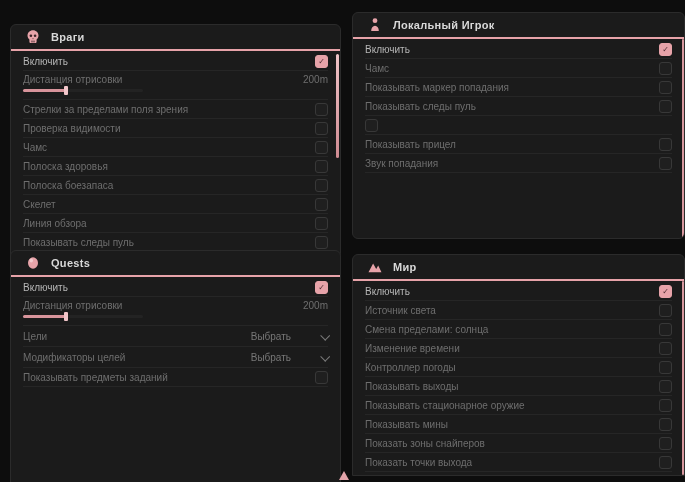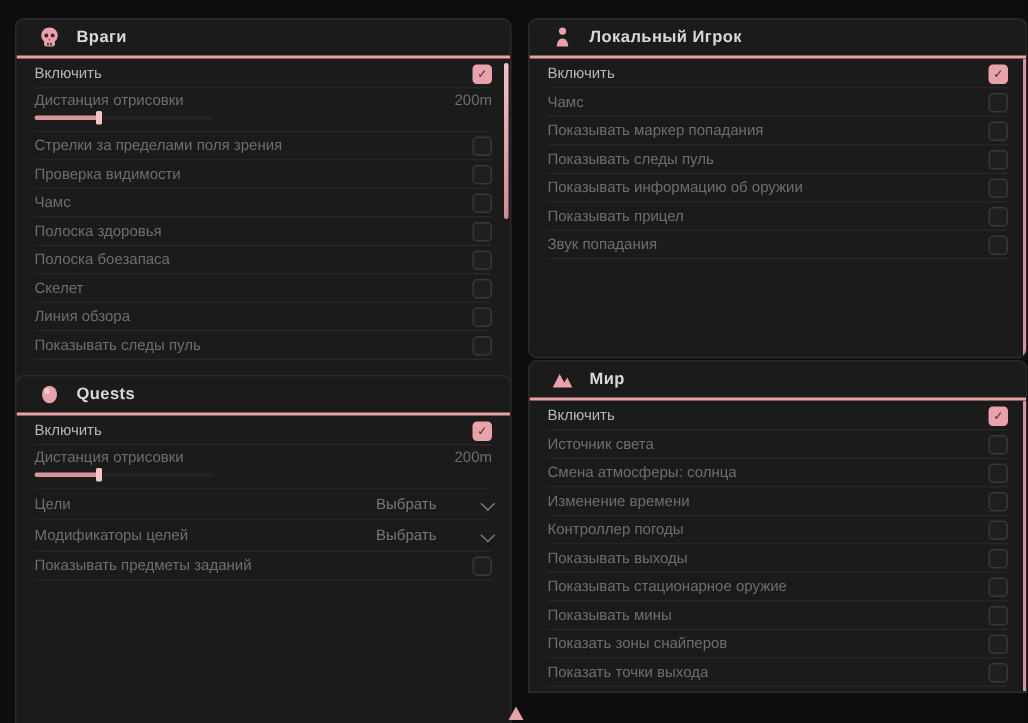"Враги" div.panel { top: 12px -> 24px }
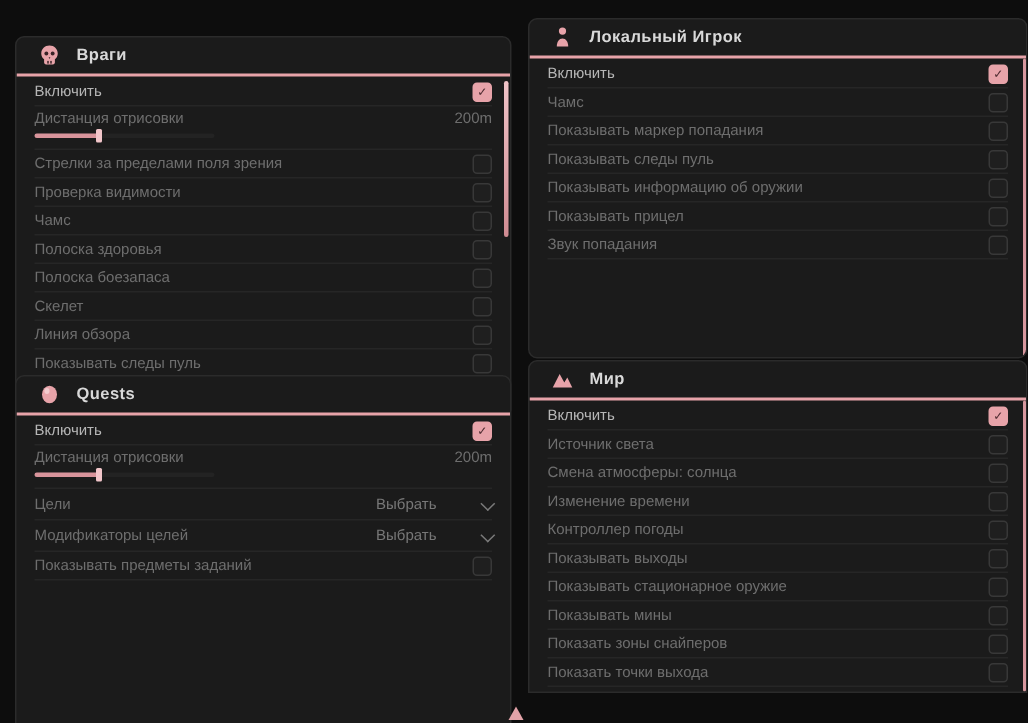"Показывать информацию об оружии" span.lbl { html: <span>Показывать информацию об оружии</span> -> none }
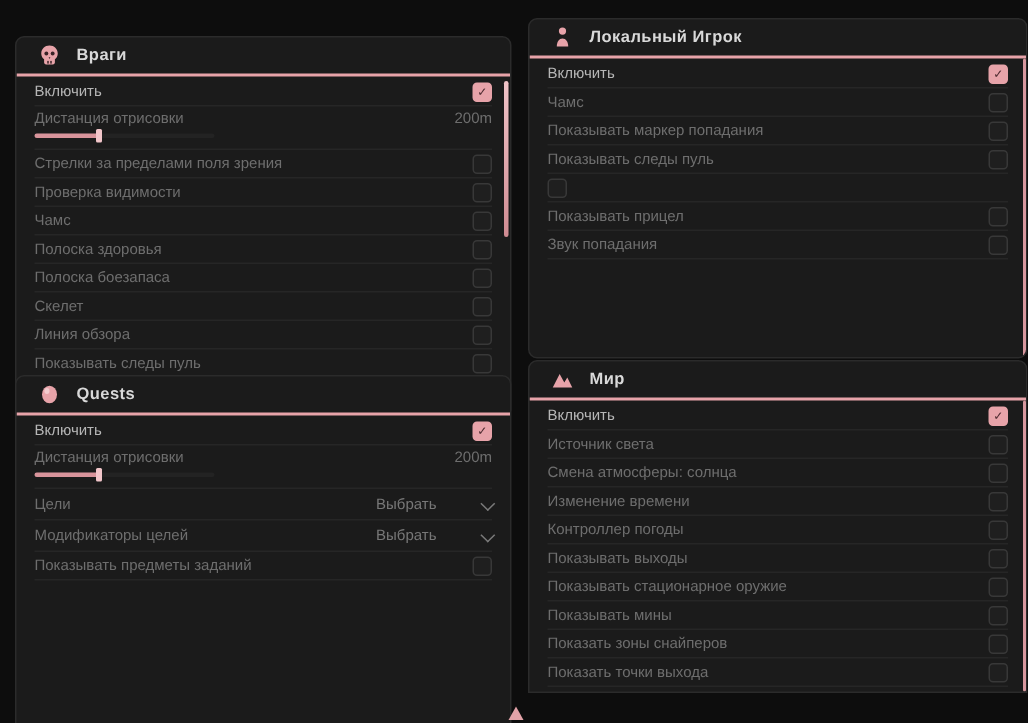"Мир" div.panel { top: 240px -> 254px }
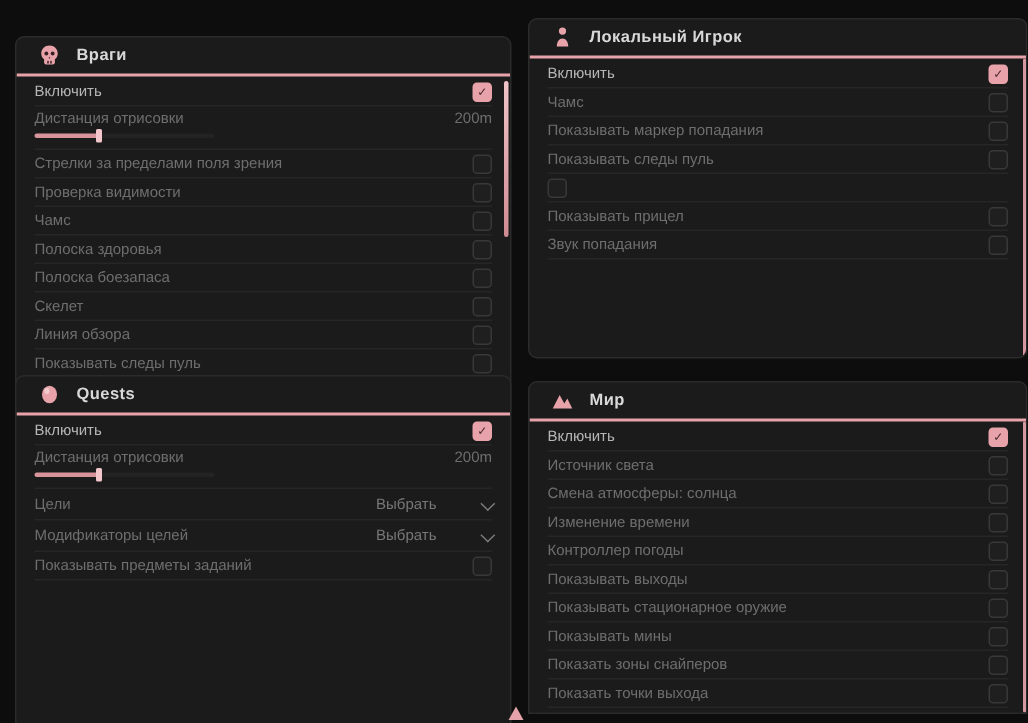"Смена атмосферы: солнца" span.lbl { text: атмосферы -> пределами }
